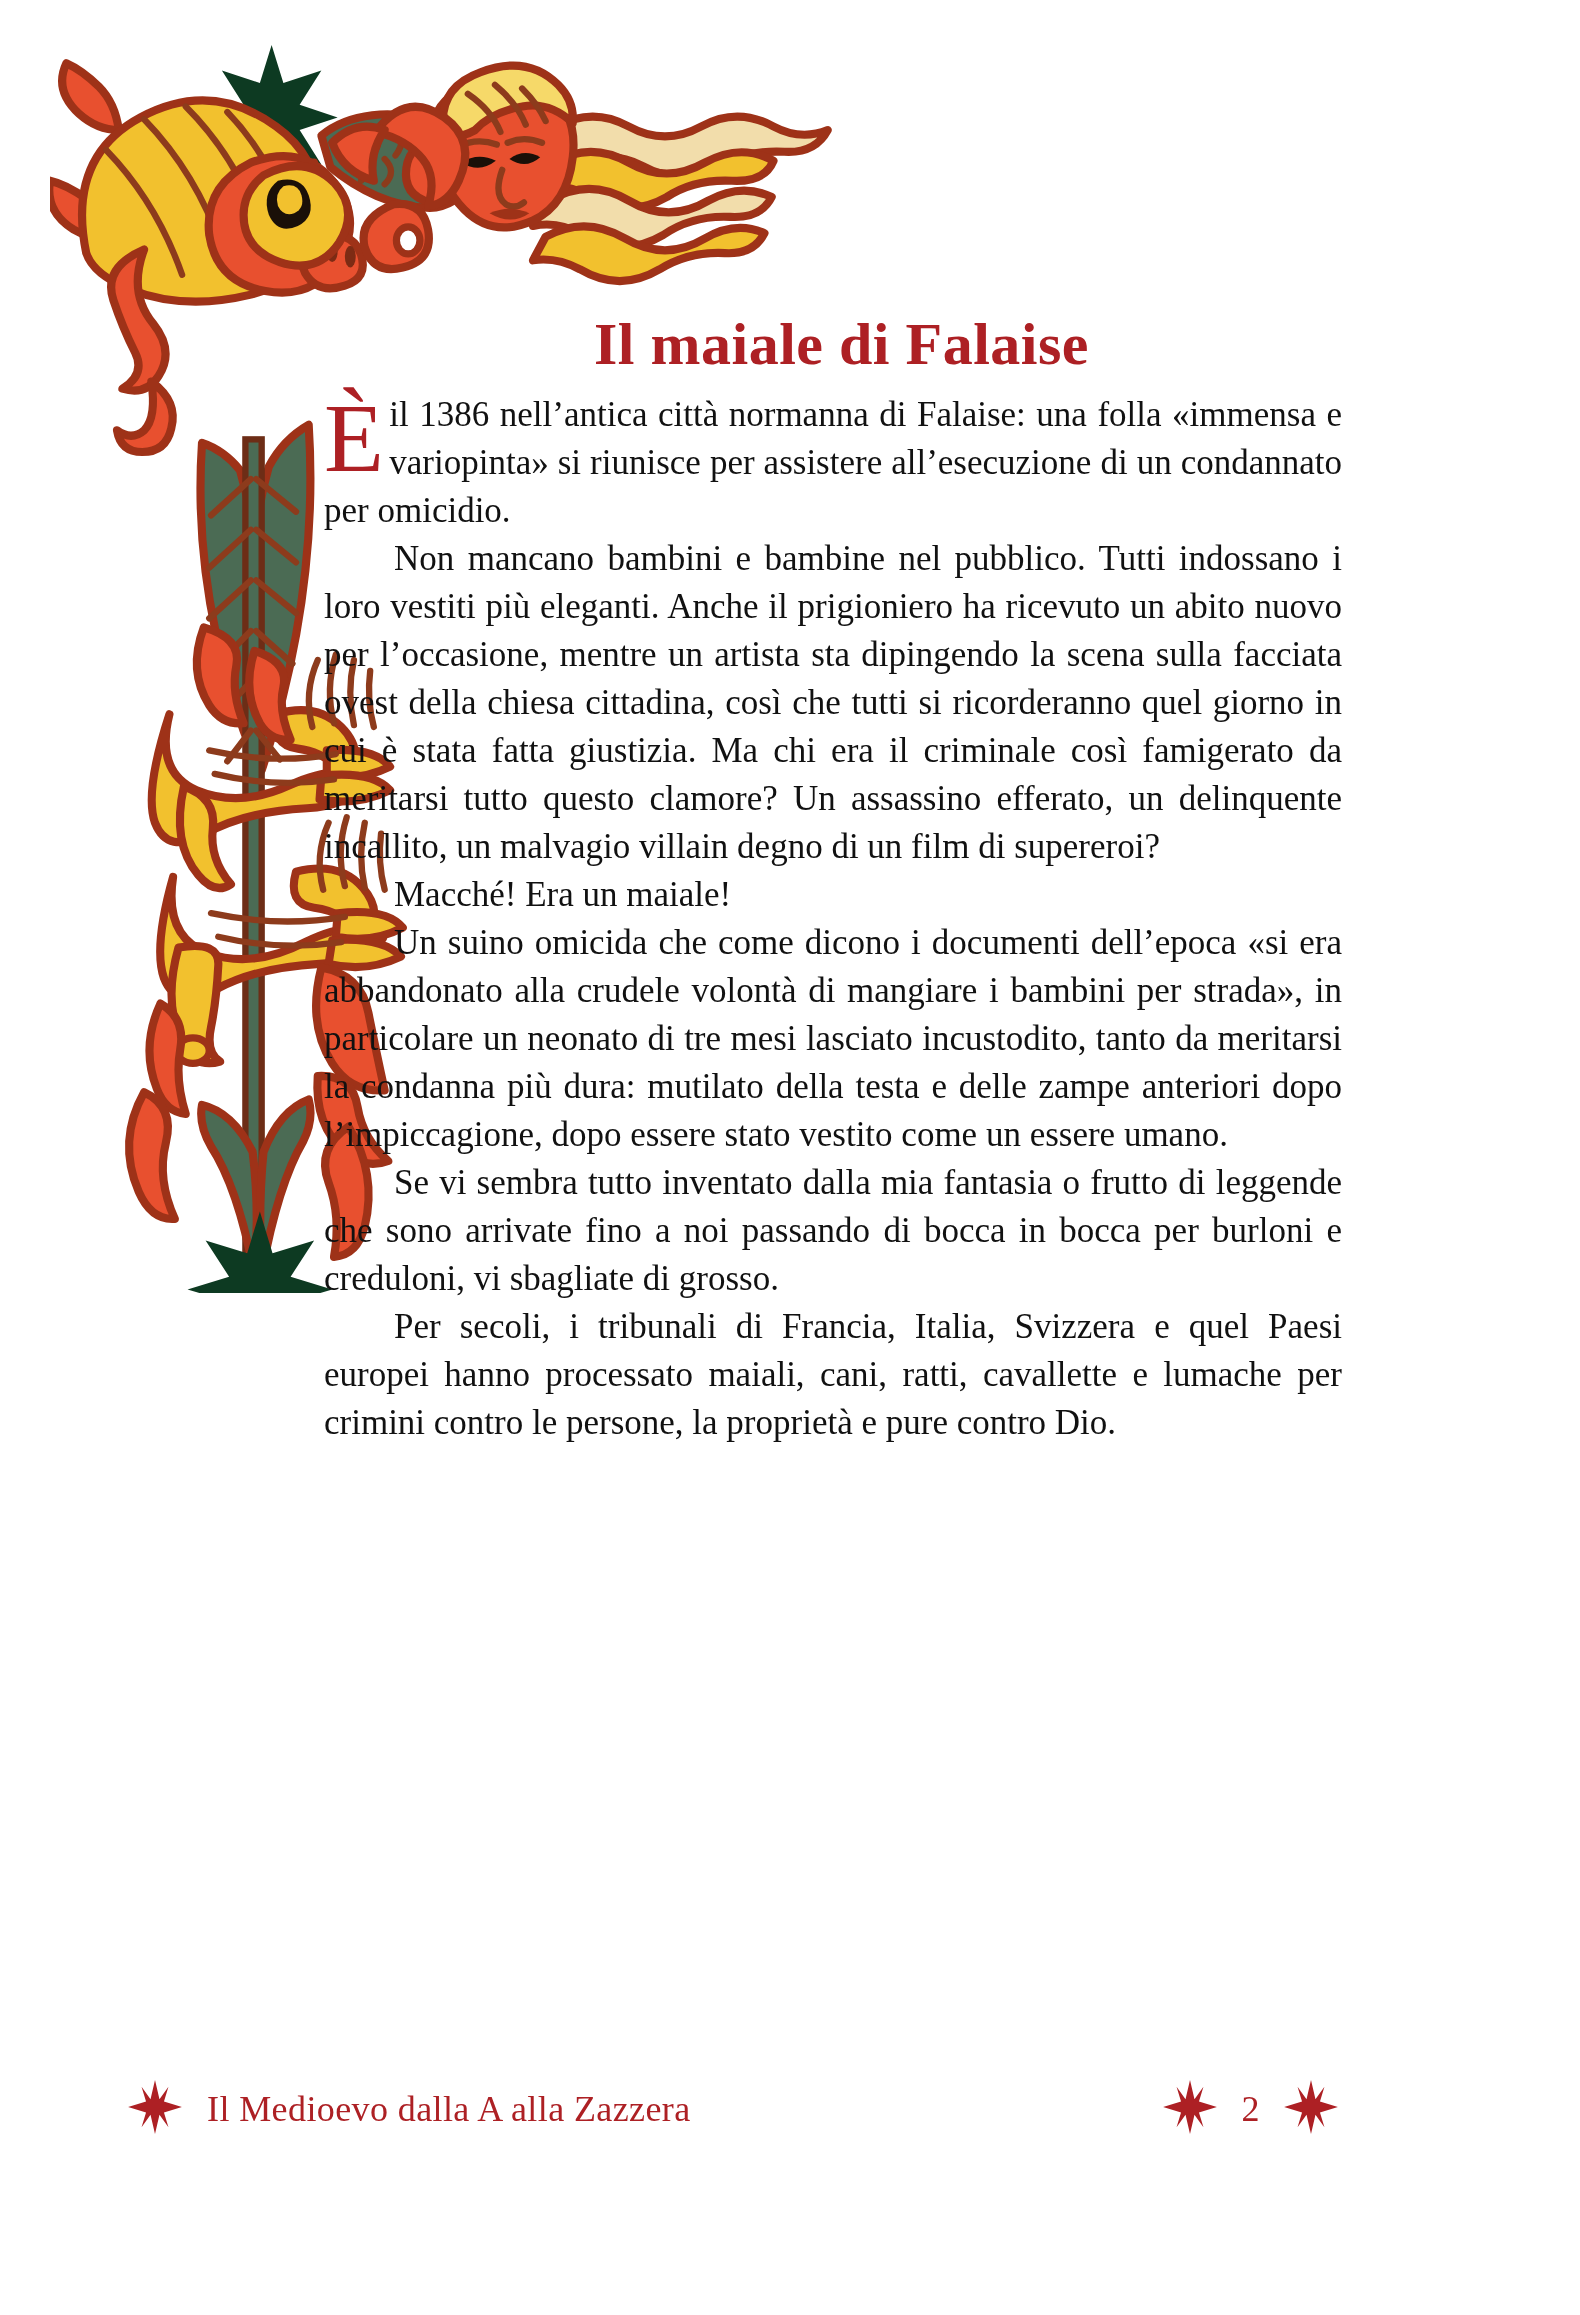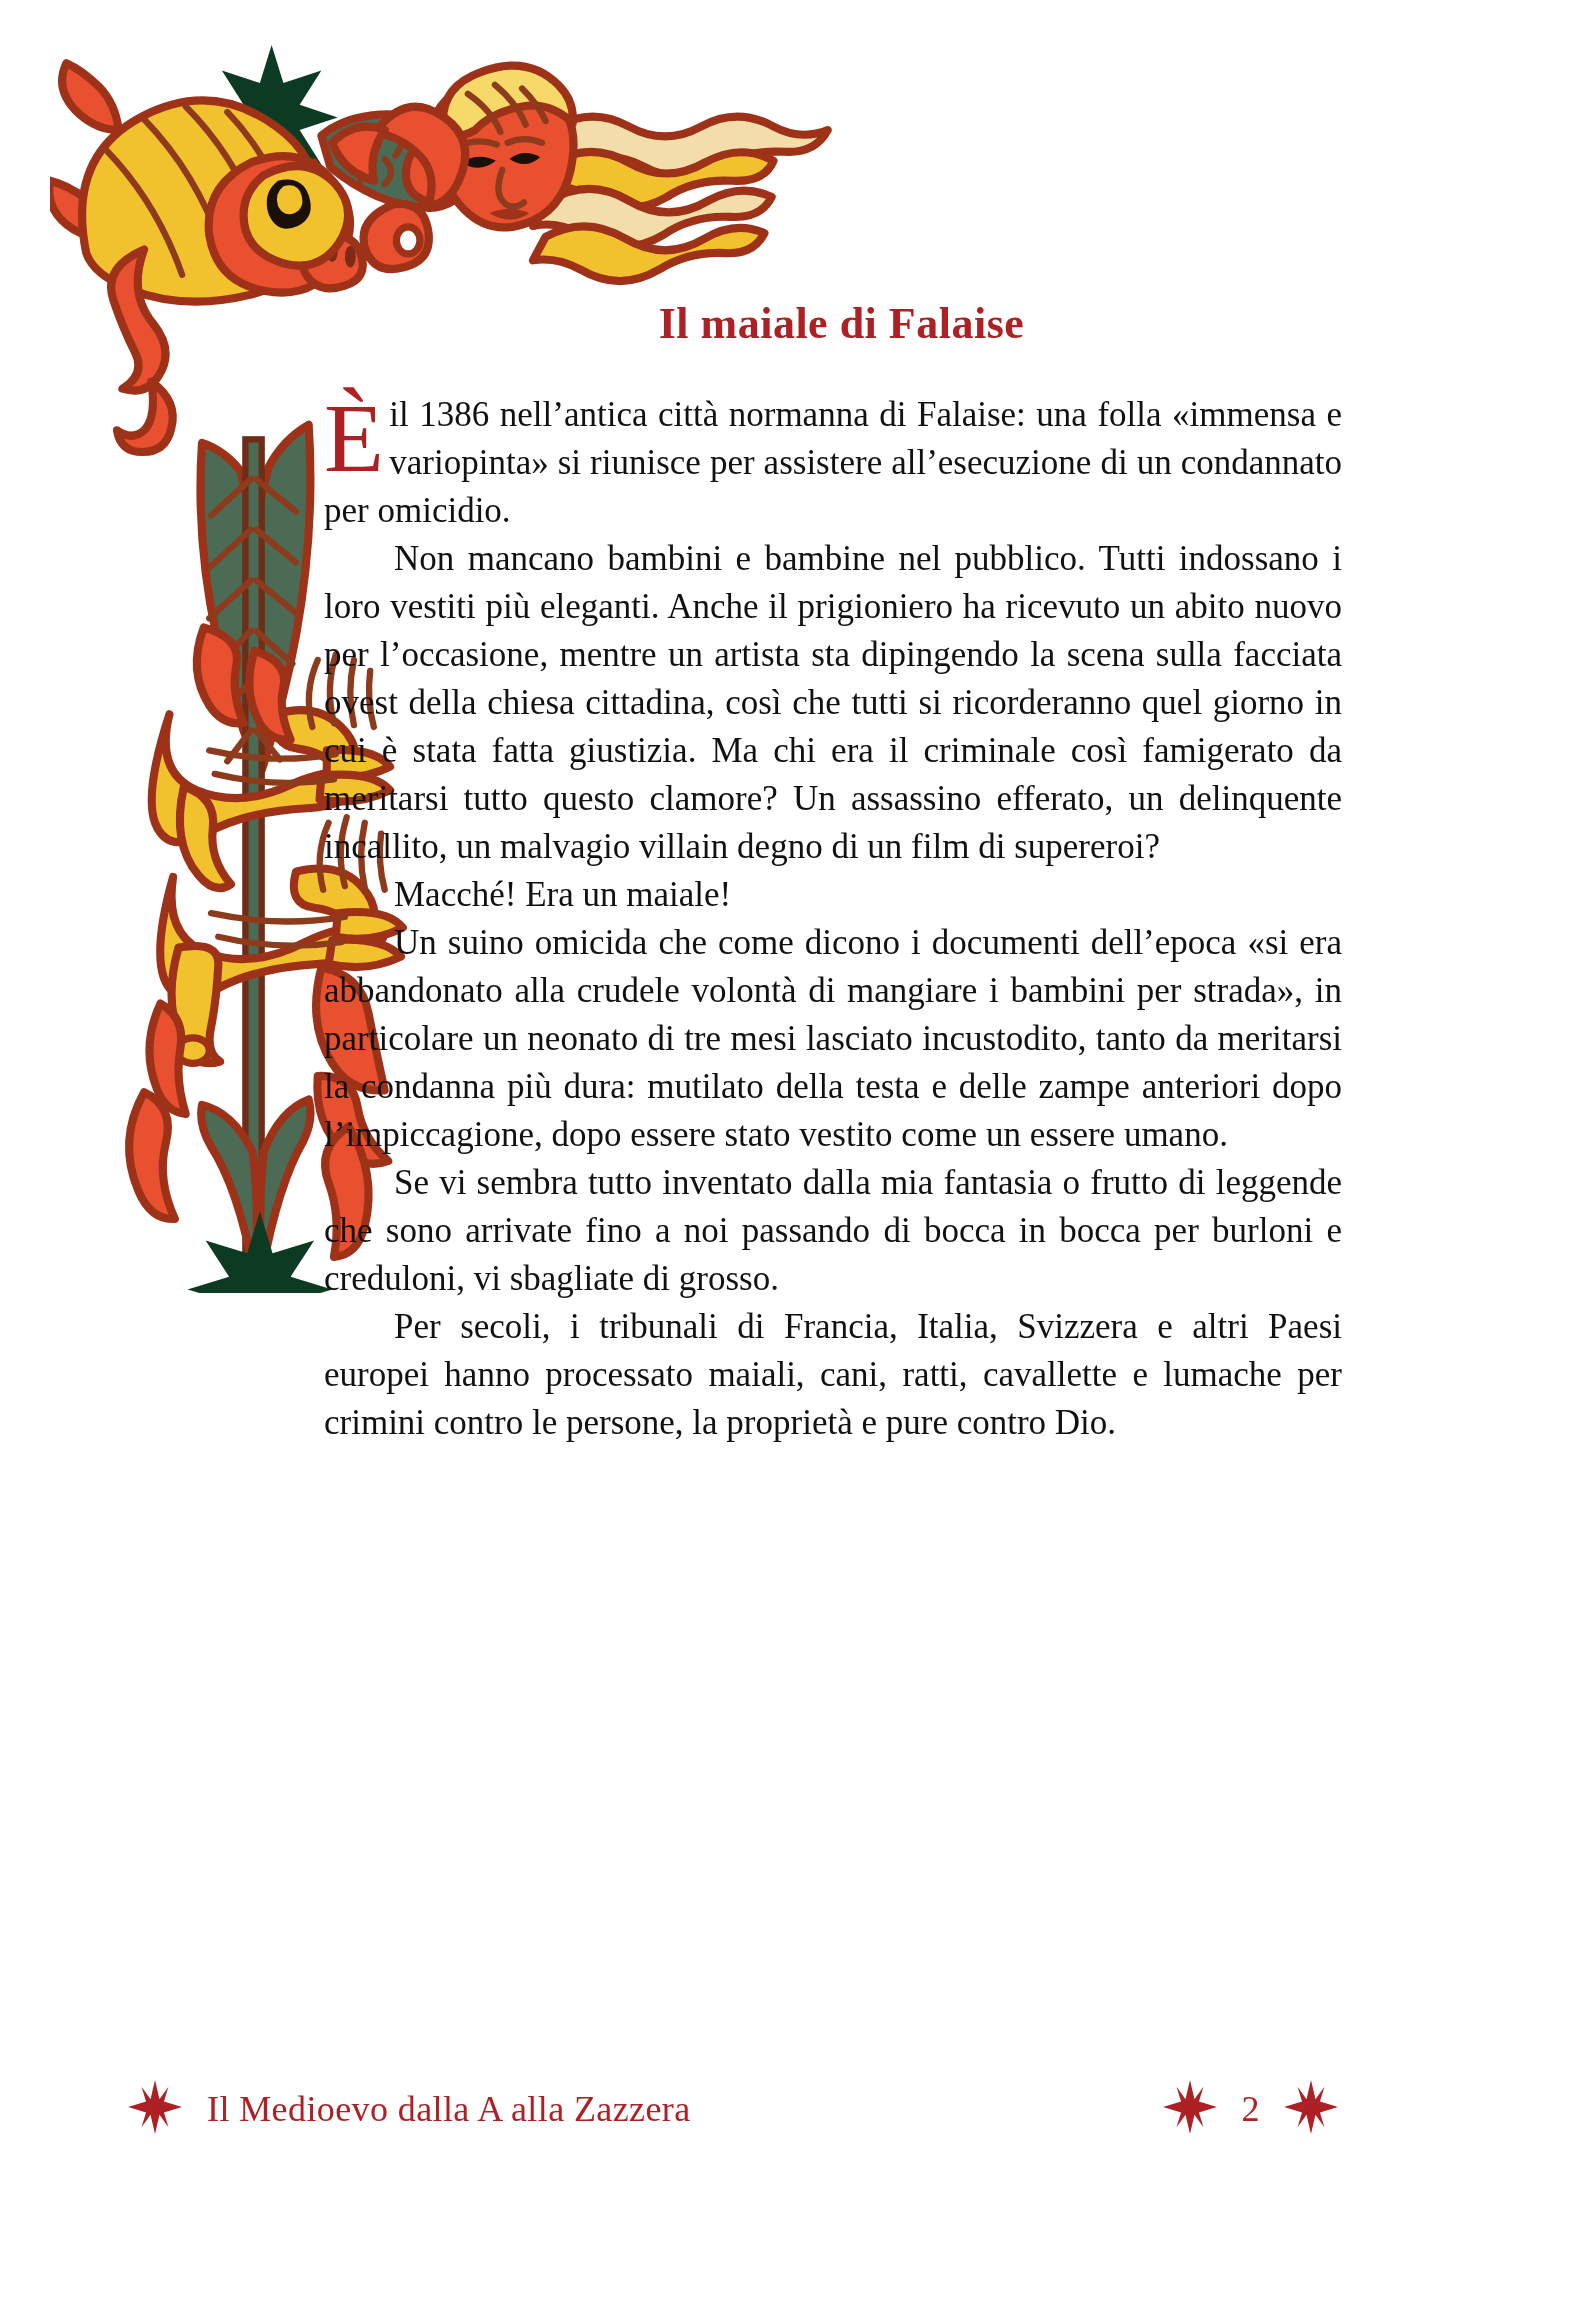"Il maiale di Falaise" .chapter-title { font-size: 44px -> 60px }
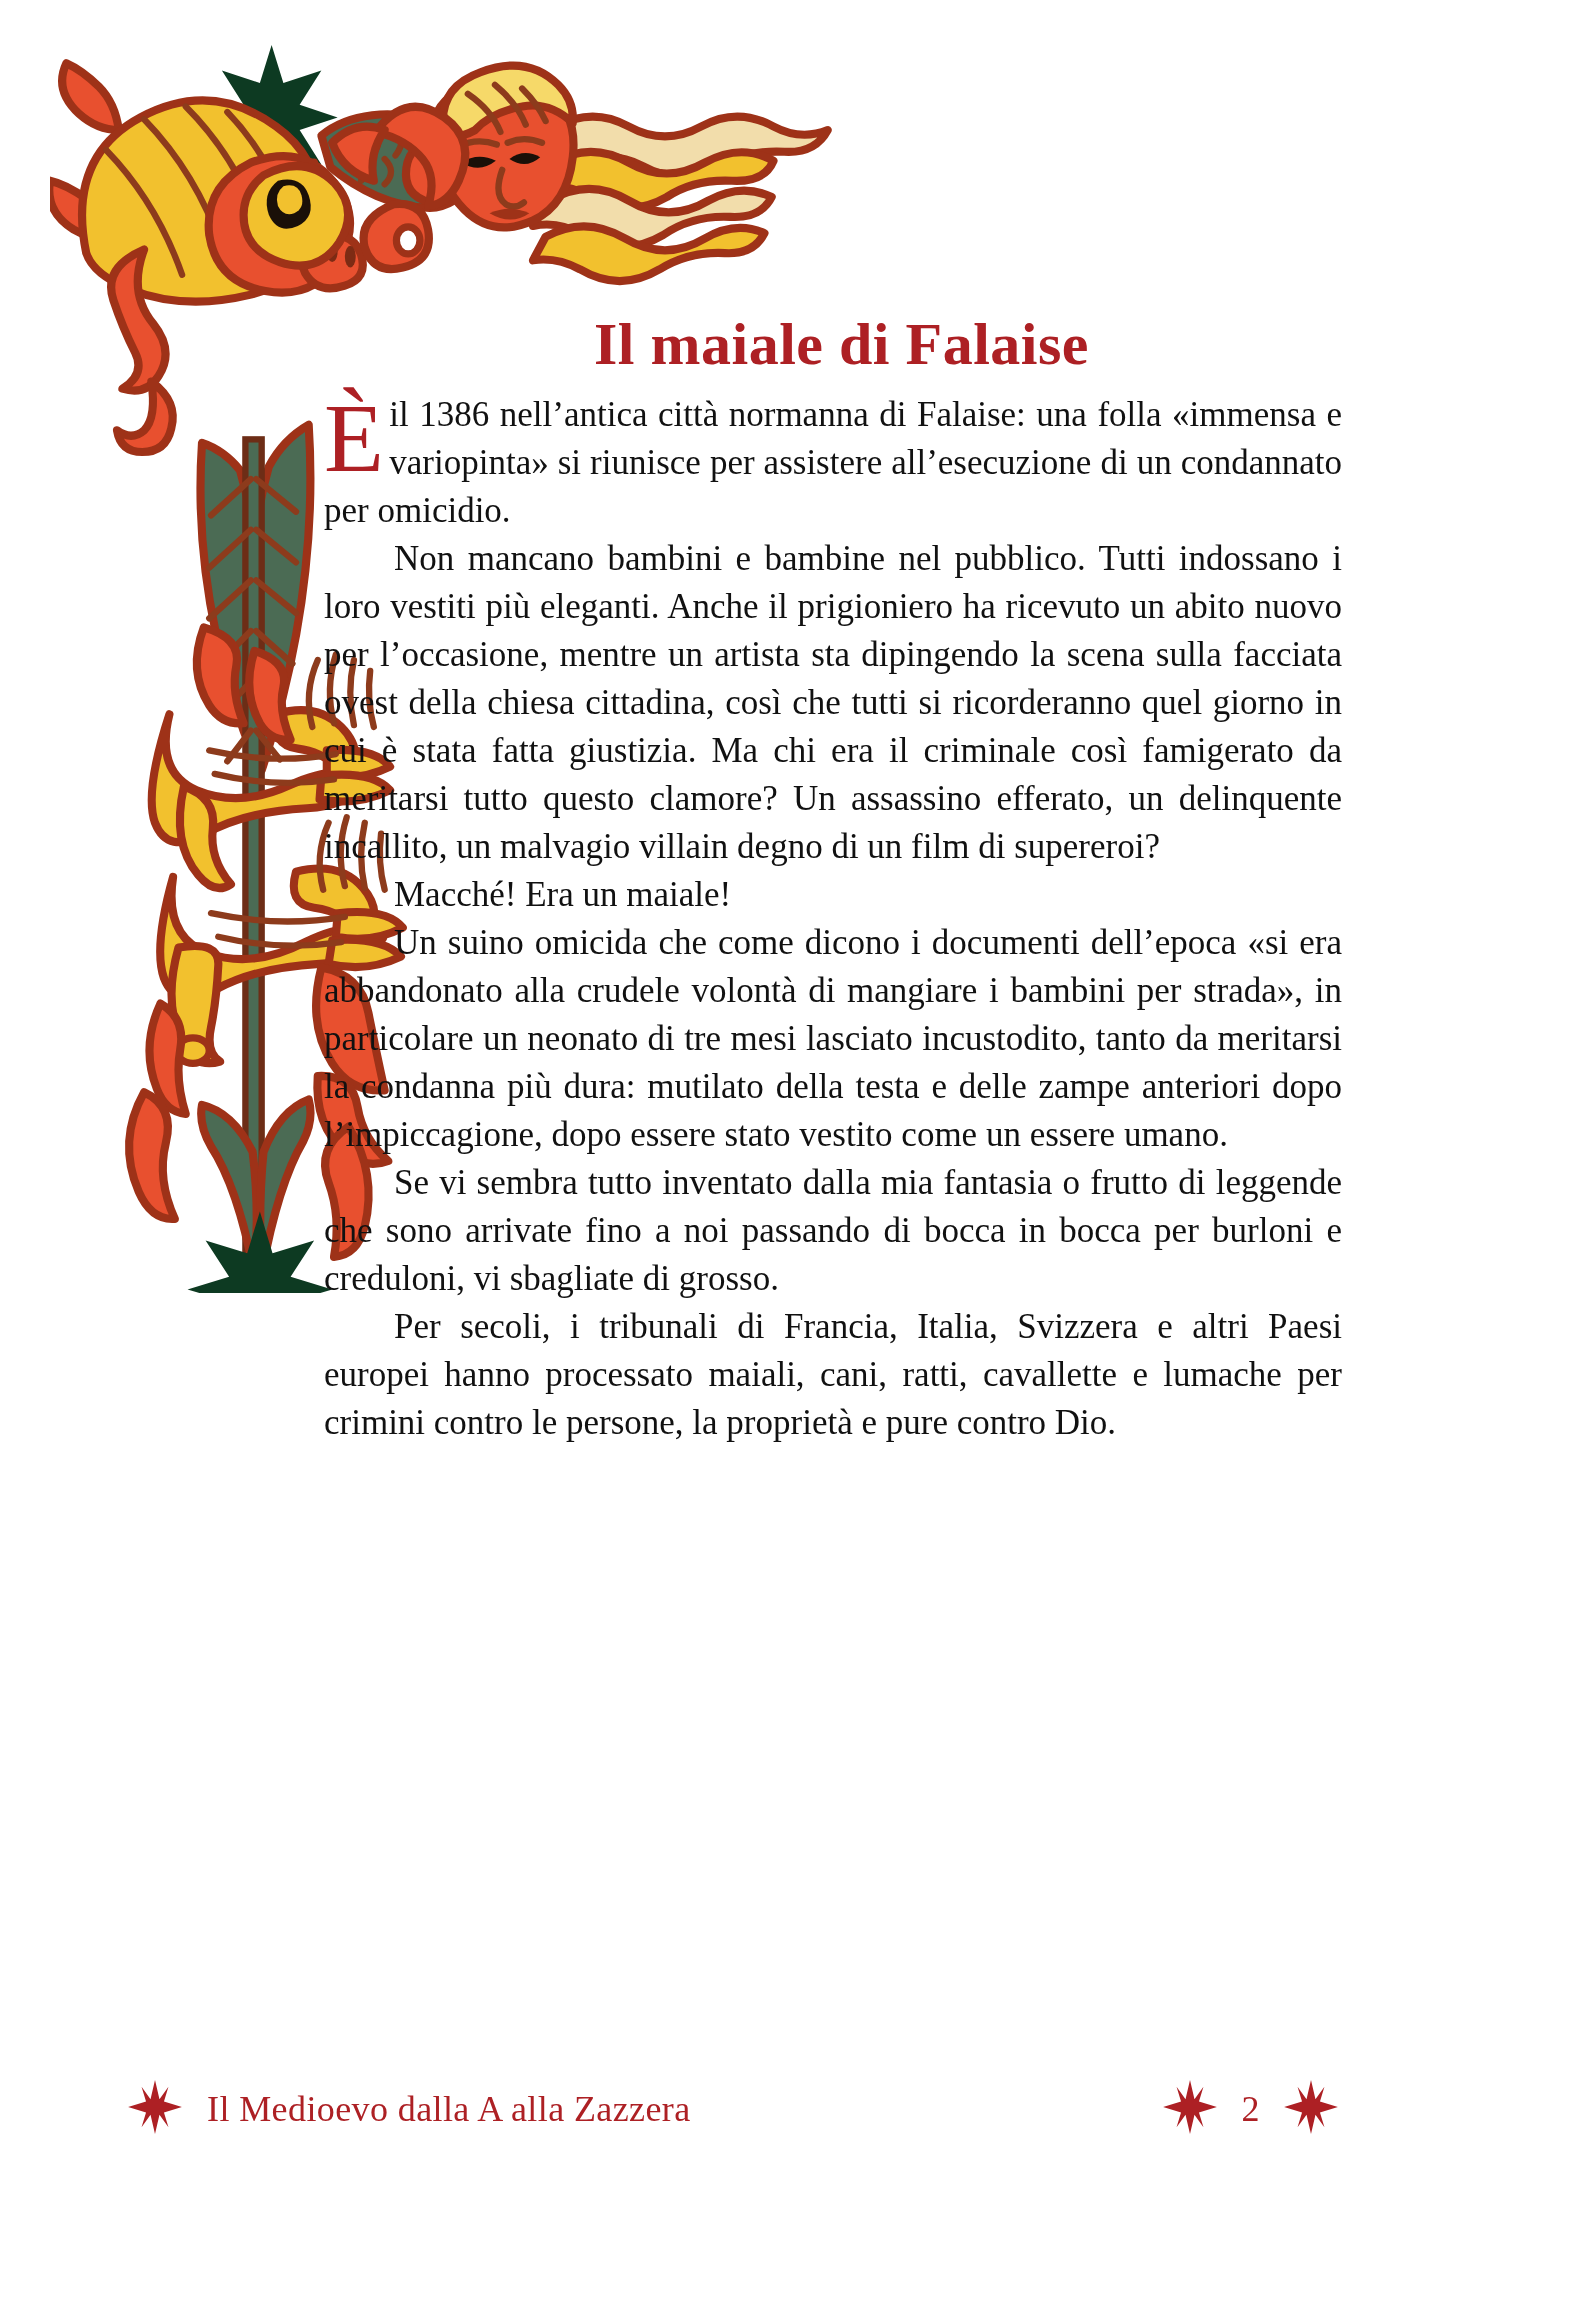"Per secoli, i tribunali di" p { text: altri -> quel }
